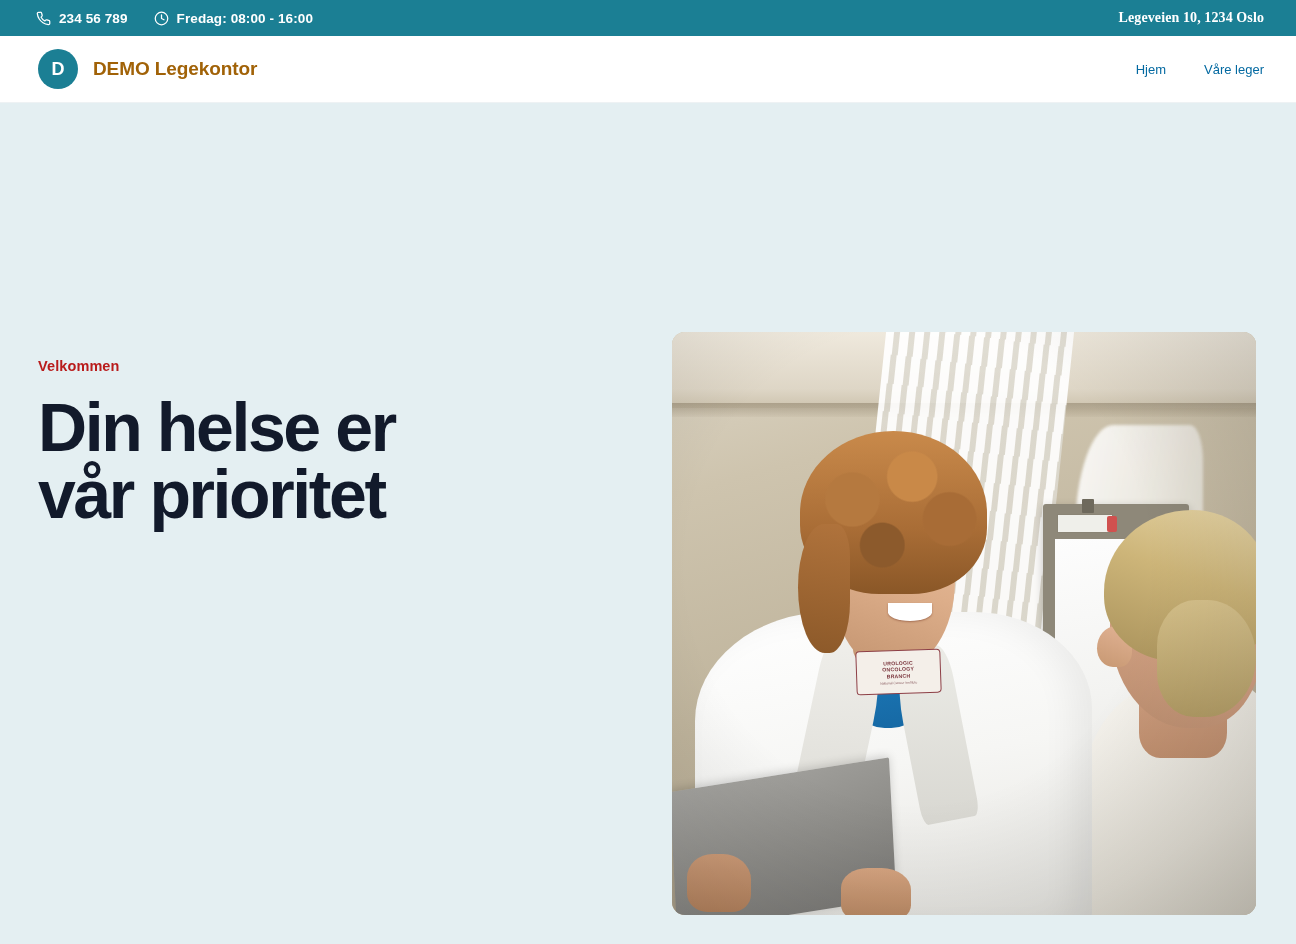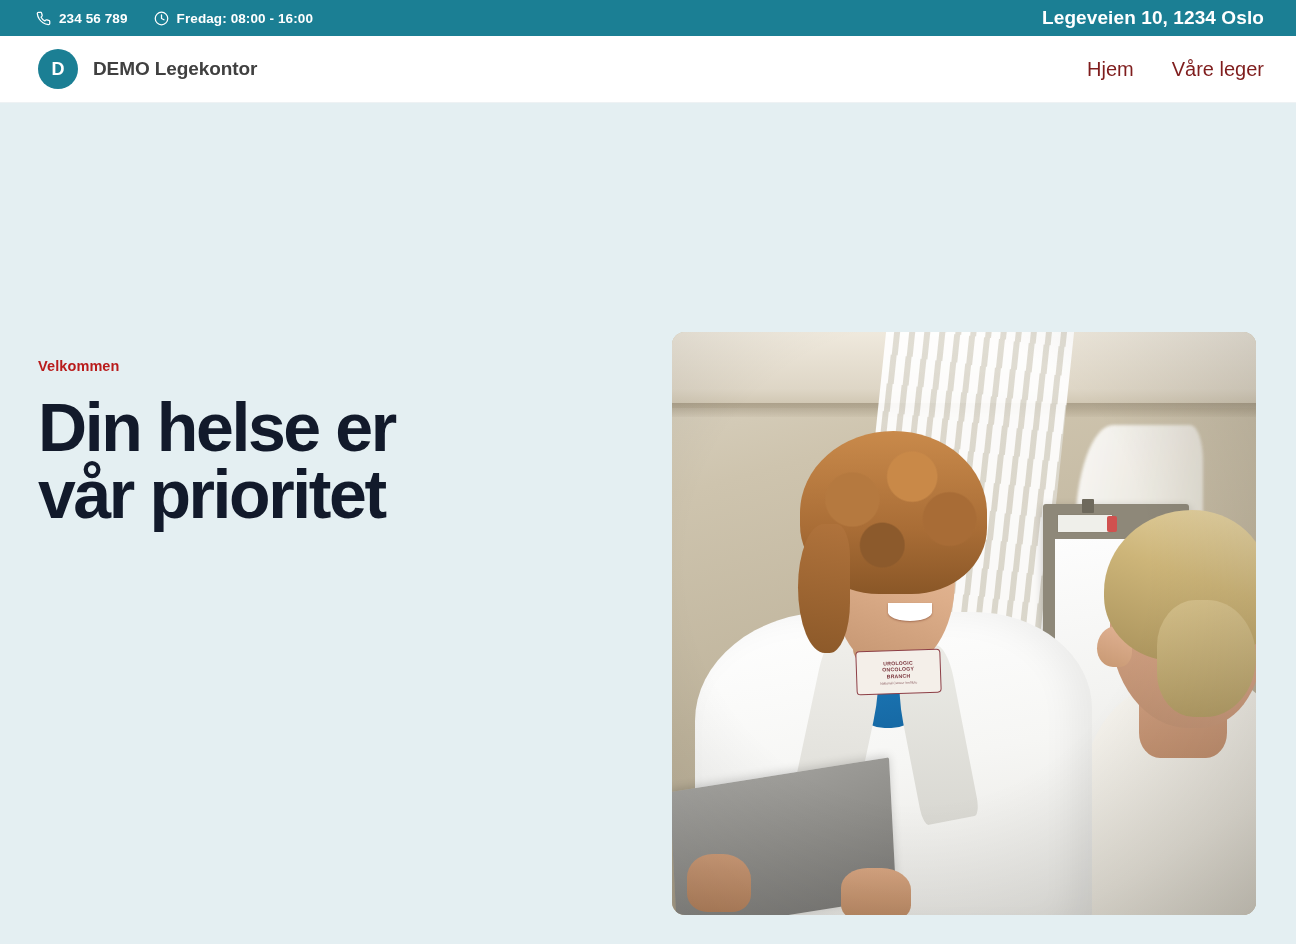"Legeveien 10, 1234 Oslo" .topbar-address { font-family: none -> Liberation Serif, serif; font-size: 19px -> 14px }
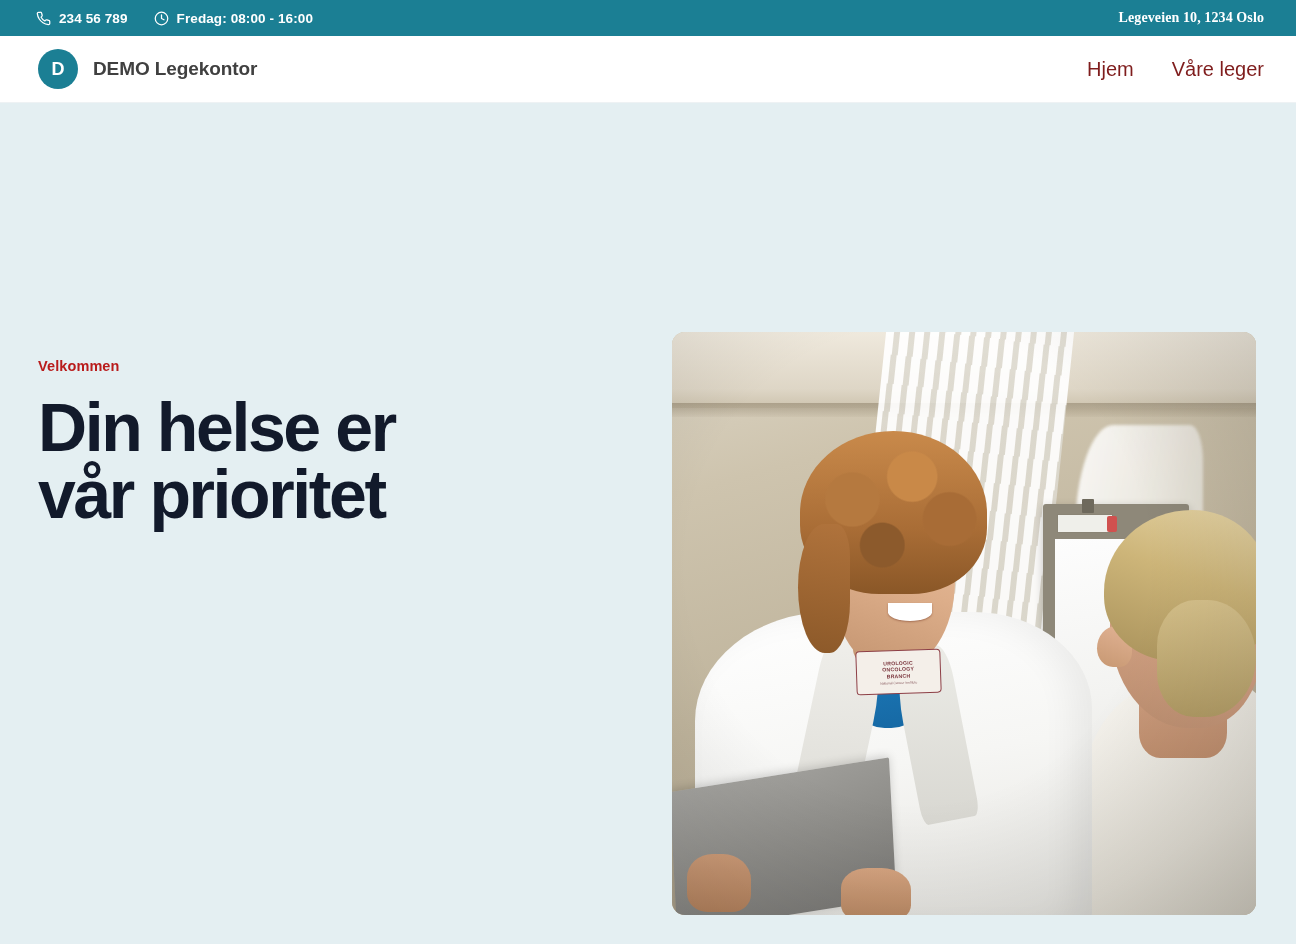"DEMO Legekontor" .brand-name { color: #404040 -> #a16207 }
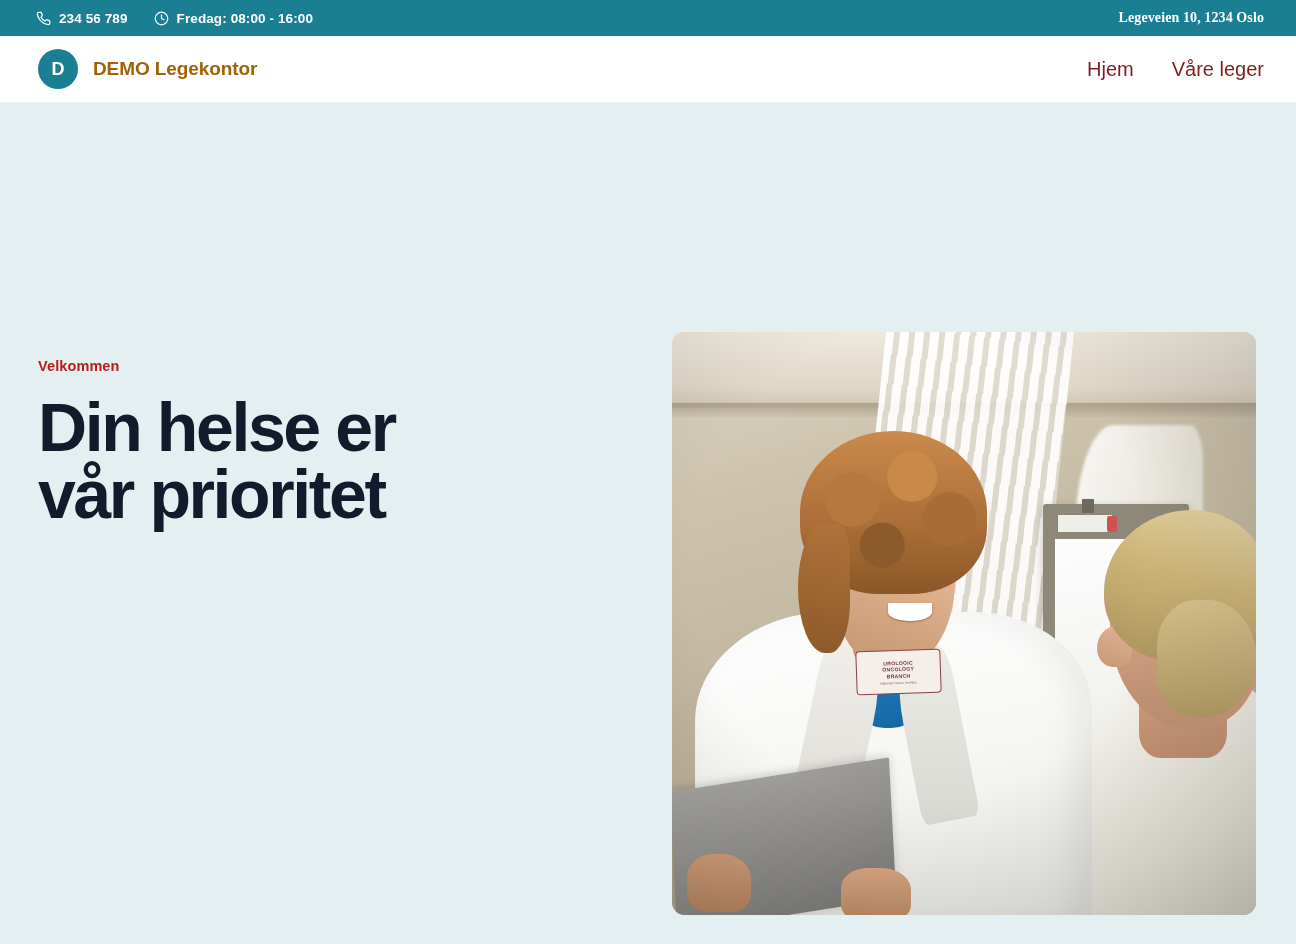"Hjem" .nav-link { color: #7f1d1d -> #0369a1; font-size: 20px -> 13px }
